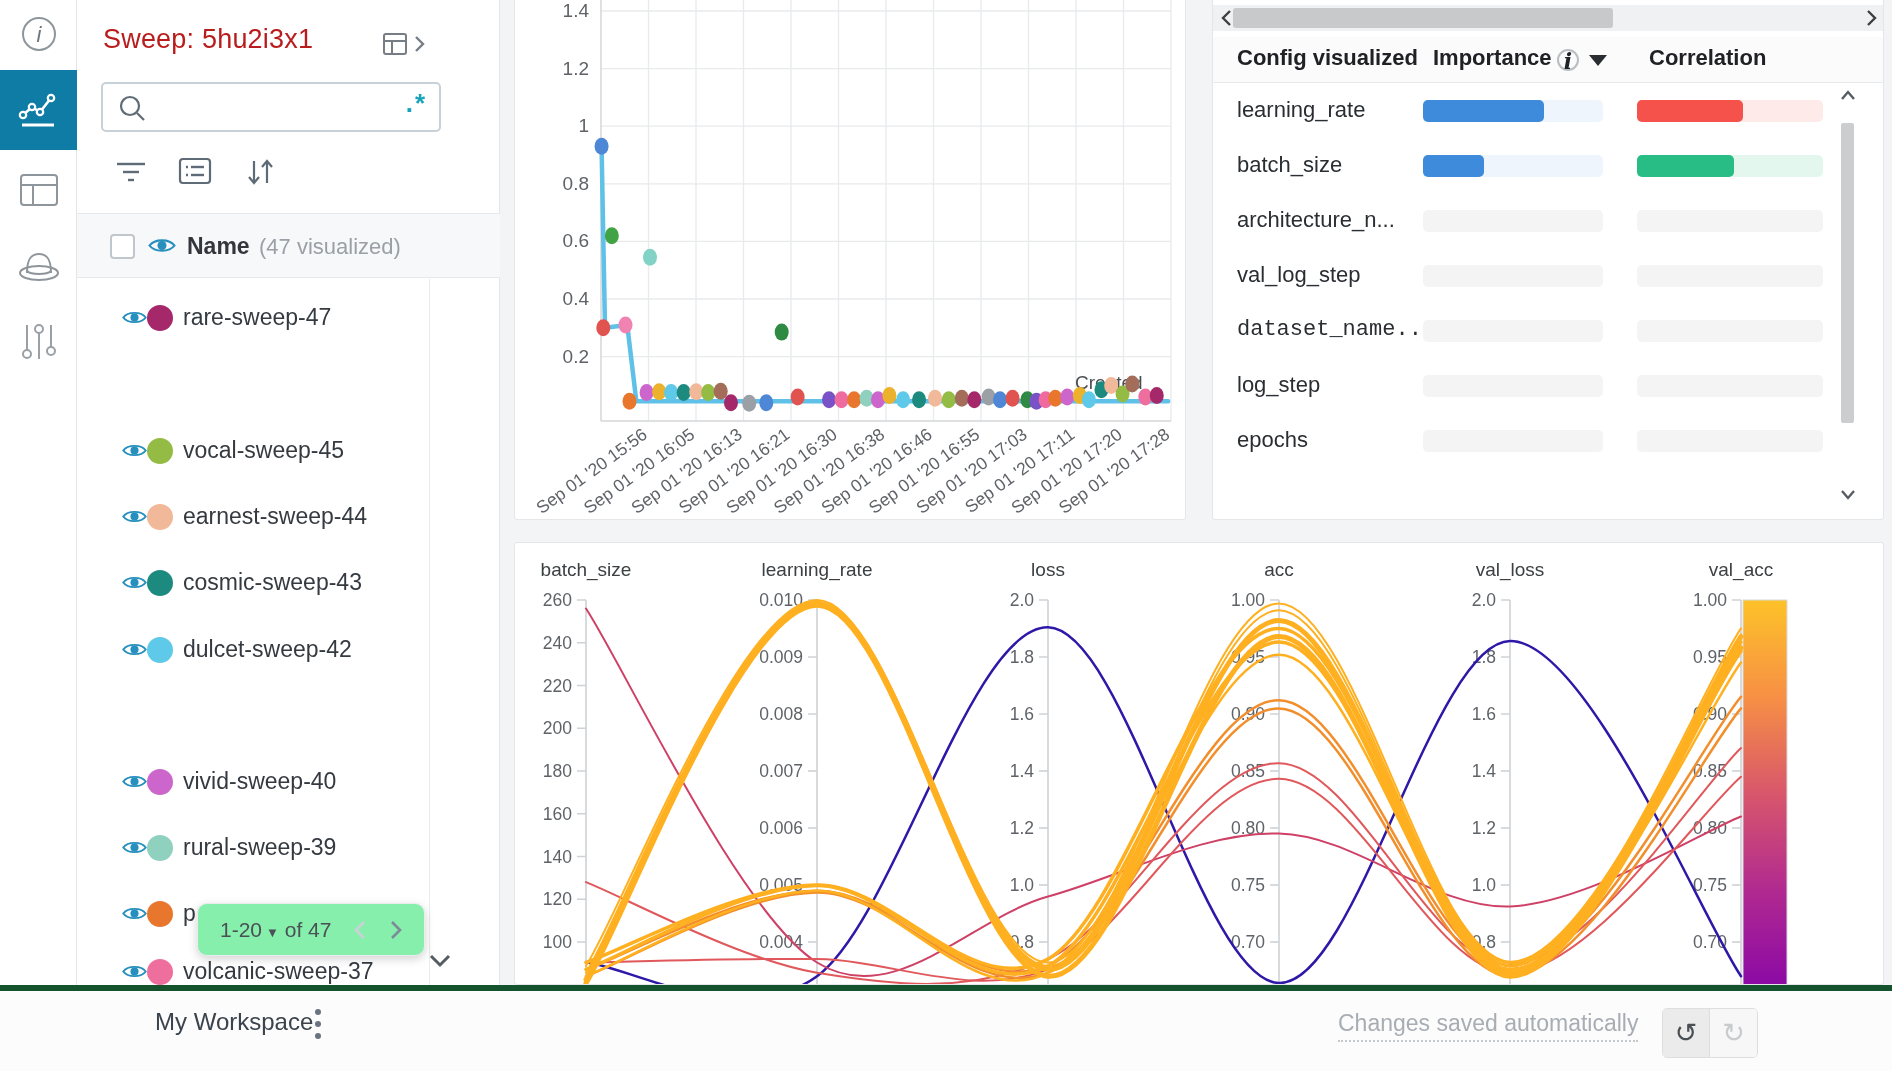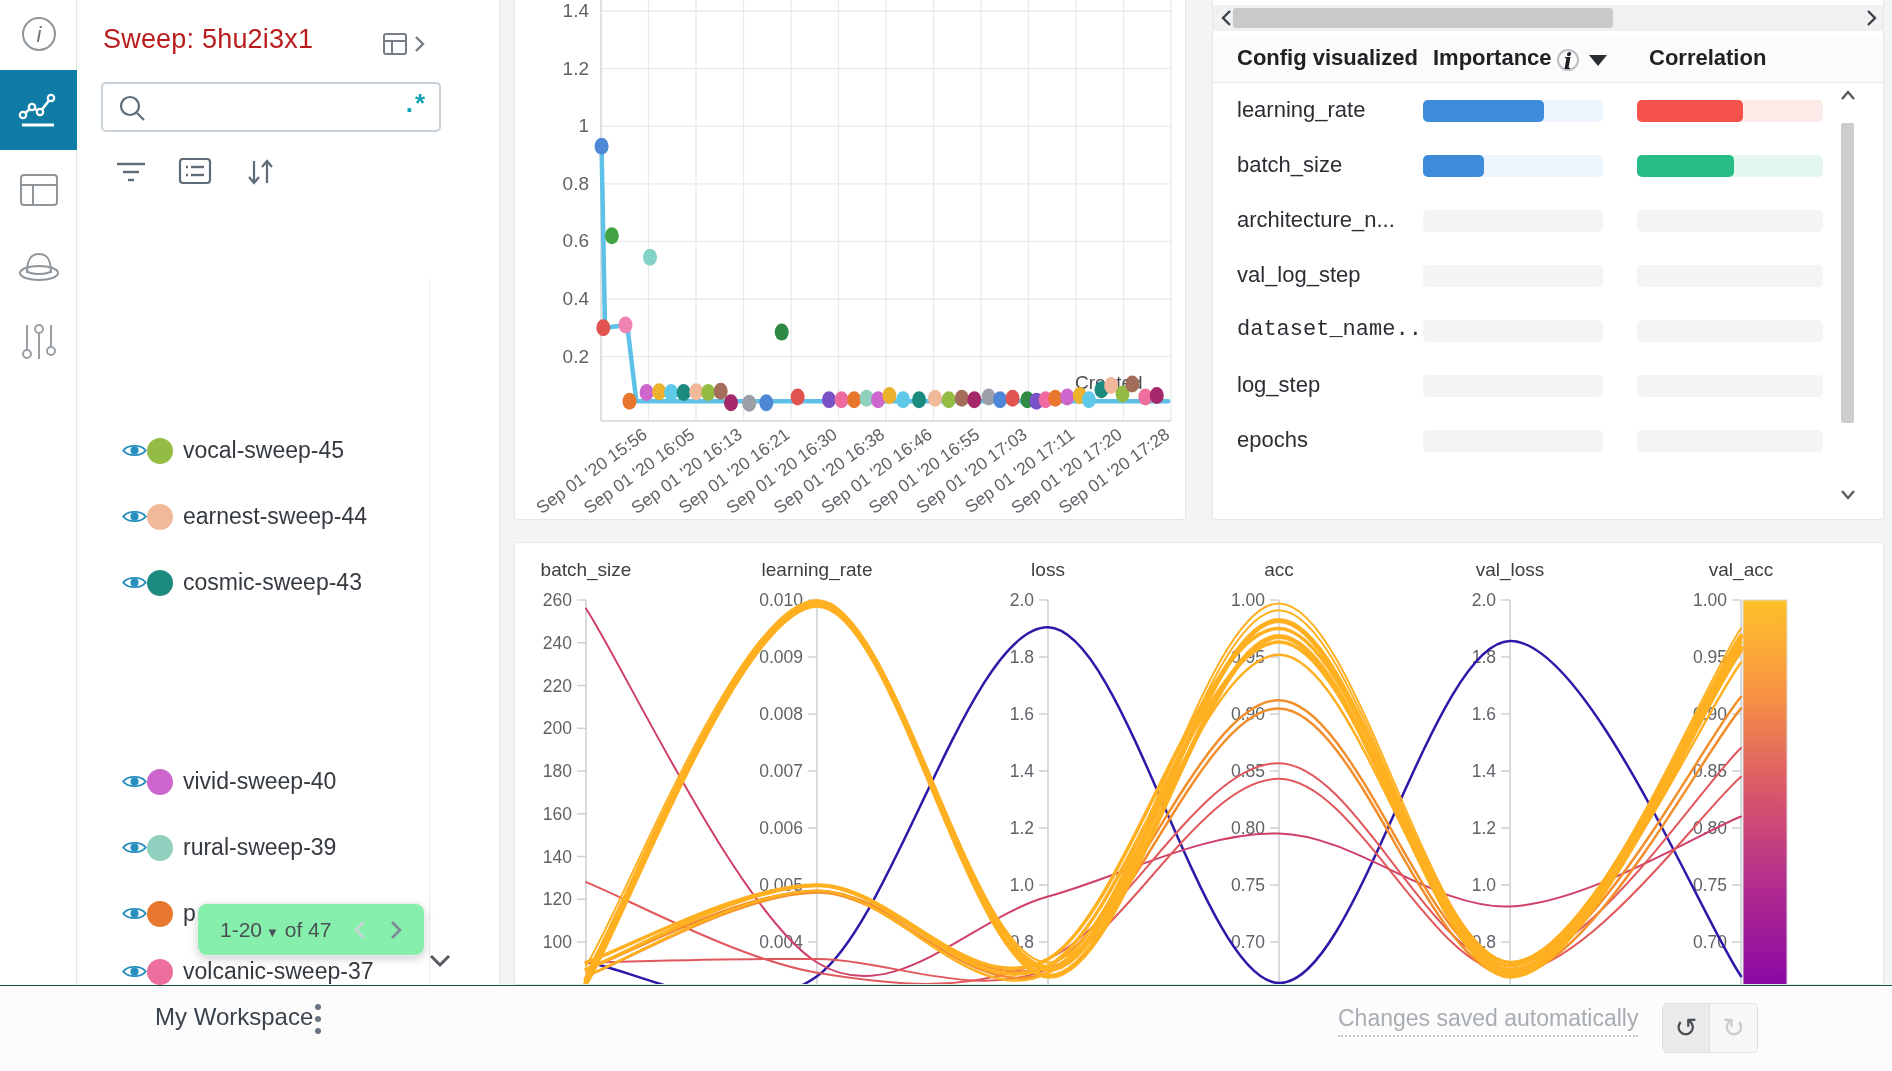"Name" div.name-header { html: none -> <div> <span></span> <span> <svg> <path></path> <circle></circle> </svg> </span> <span>Name</span> <span>(47 visualized)</span> </div> }
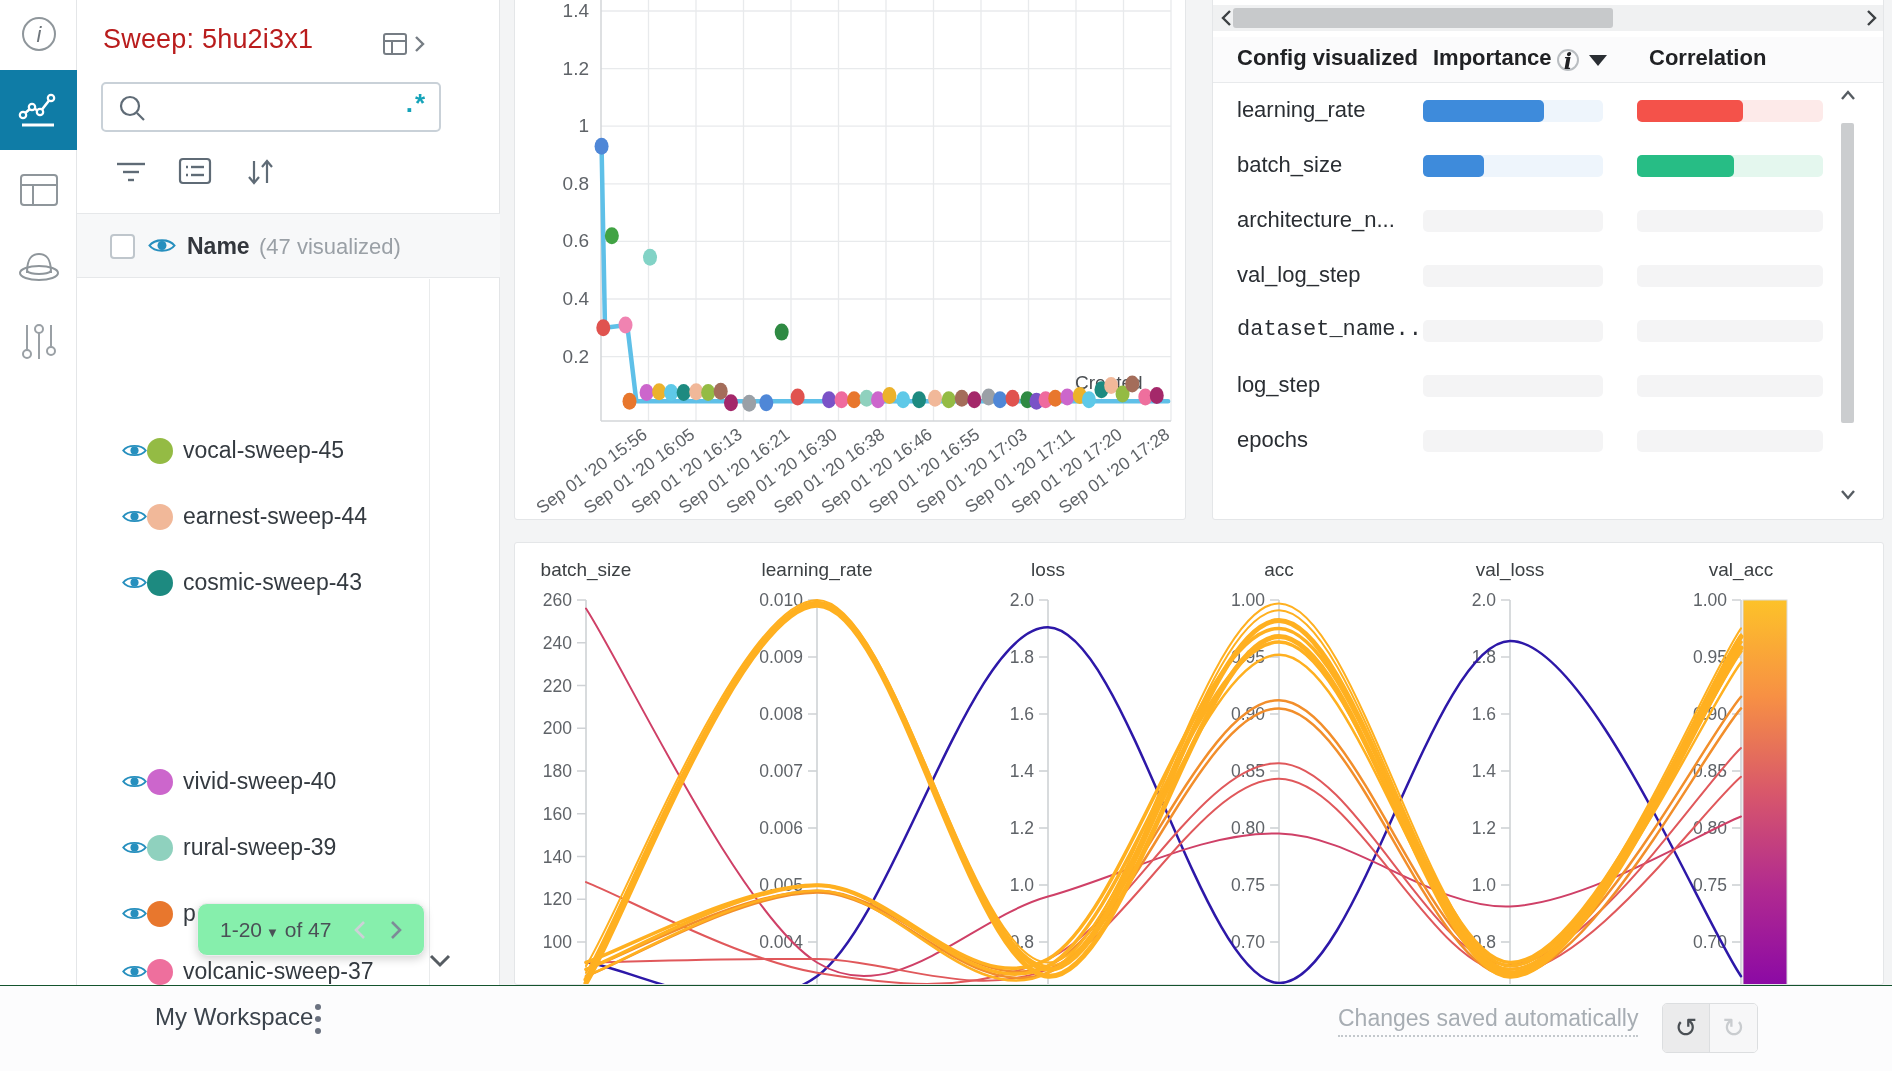"rare-sweep-47" div.run-row { html: none -> <div> <span> <svg> <path></path> <circle></circle> </svg> </span> <span></span> <span>rare-sweep-47</span> </div> }
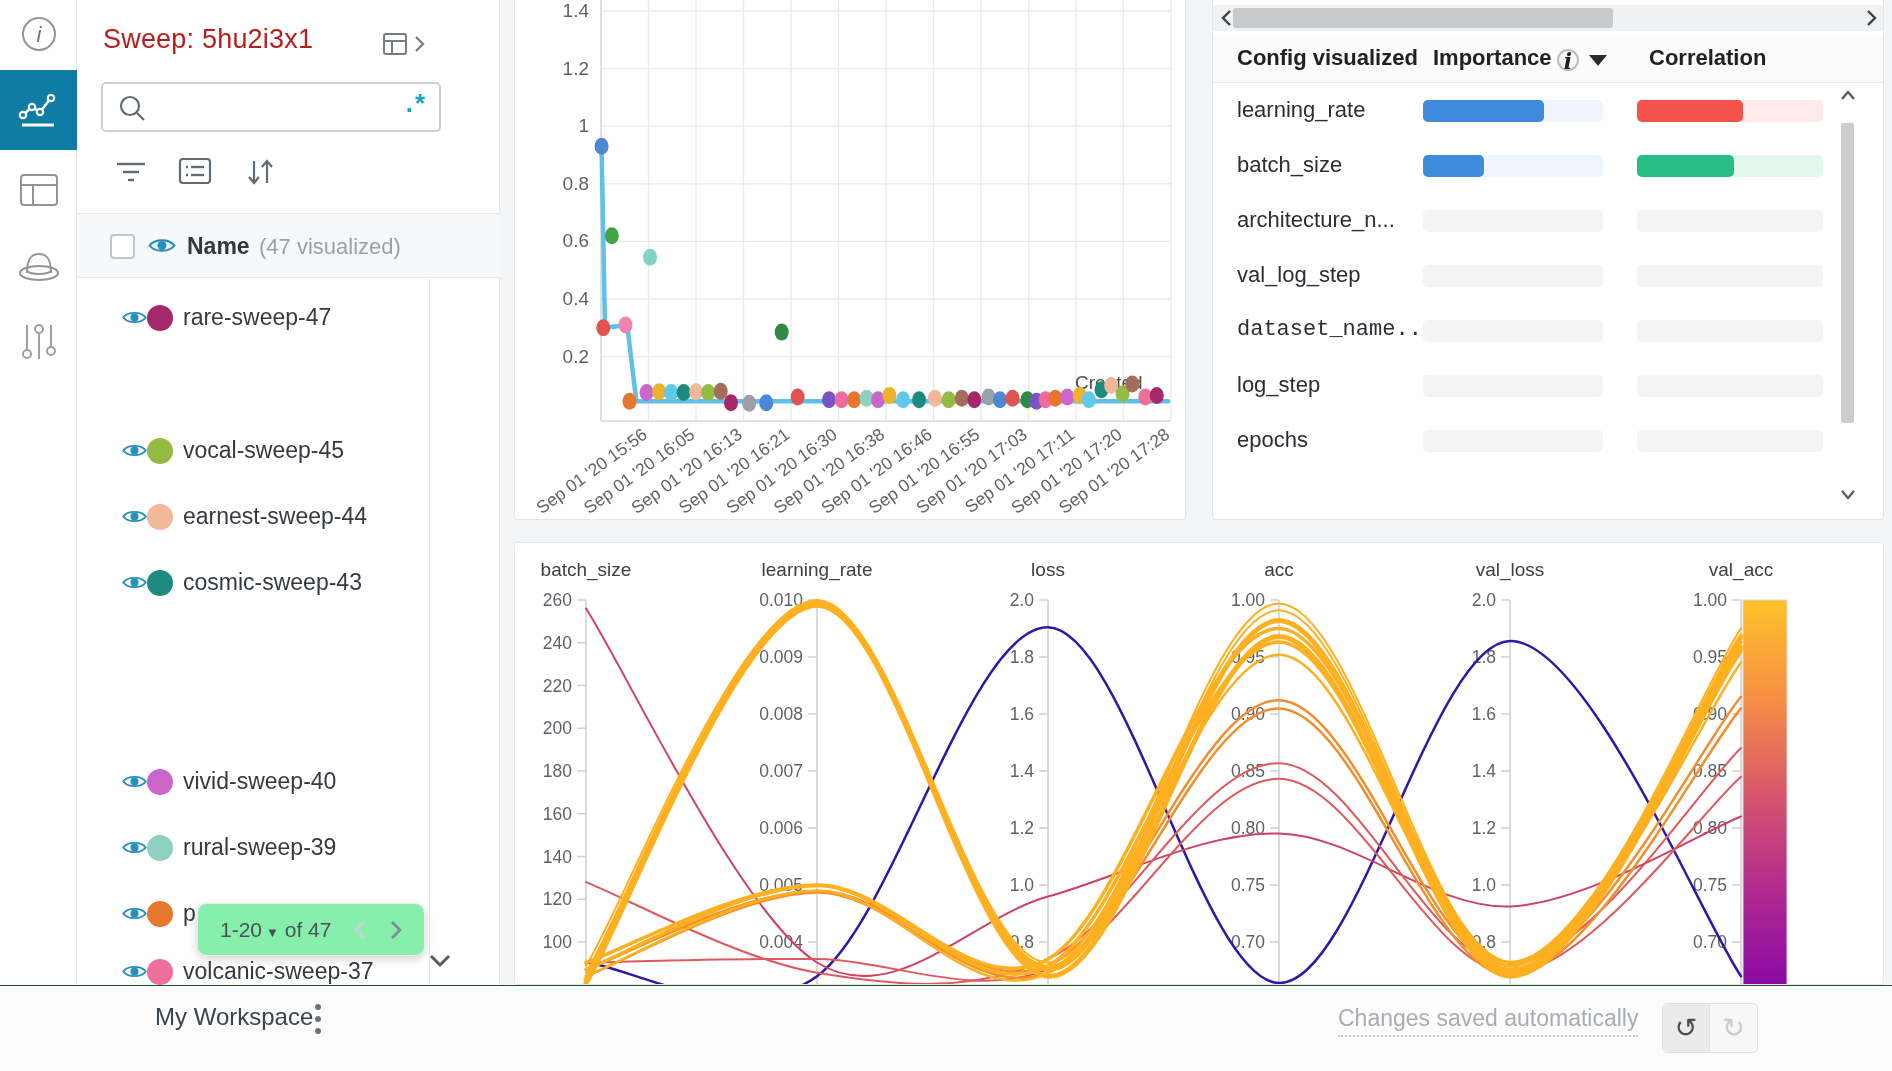"dulcet-sweep-42" div.run-row { html: none -> <div> <span> <svg> <path></path> <circle></circle> </svg> </span> <span></span> <span>dulcet-sweep-42</span> </div> }
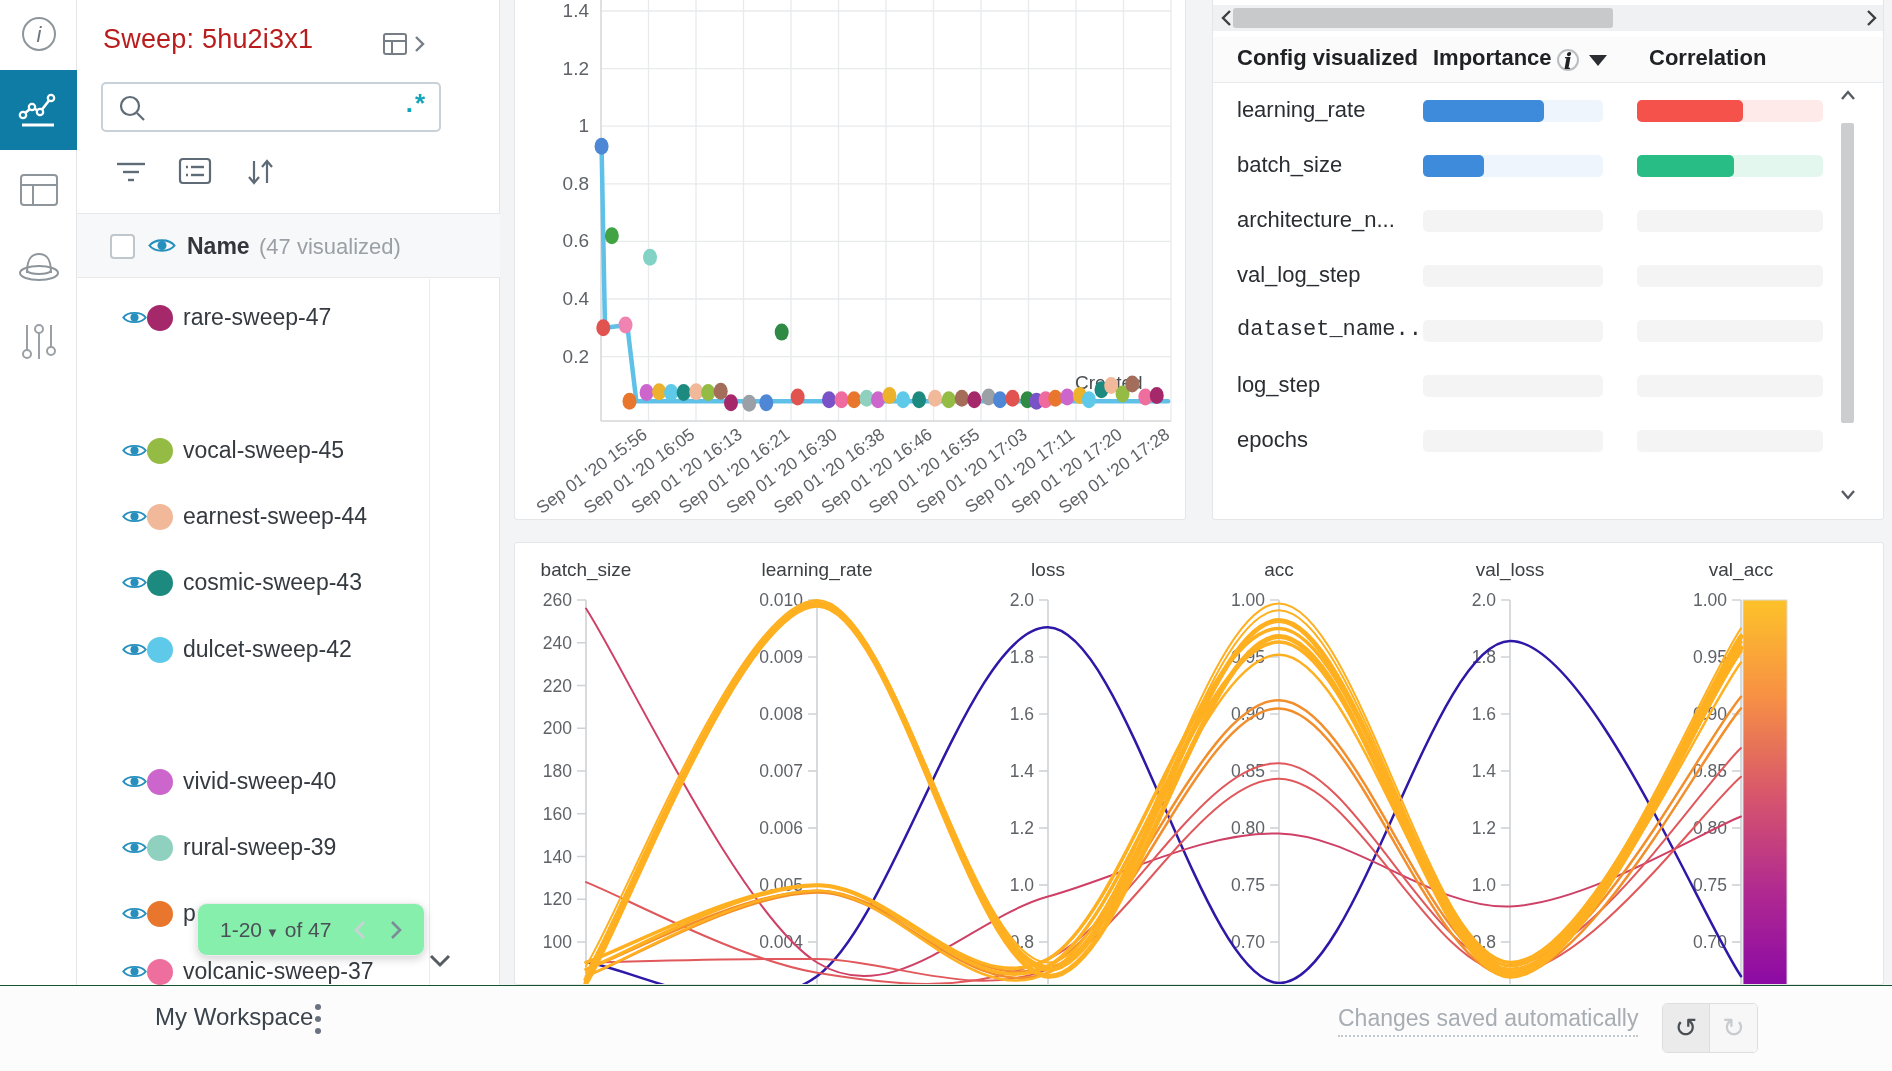"My Workspace" .footer { border-top: 1px solid #14532d -> 6px solid #14532d }
